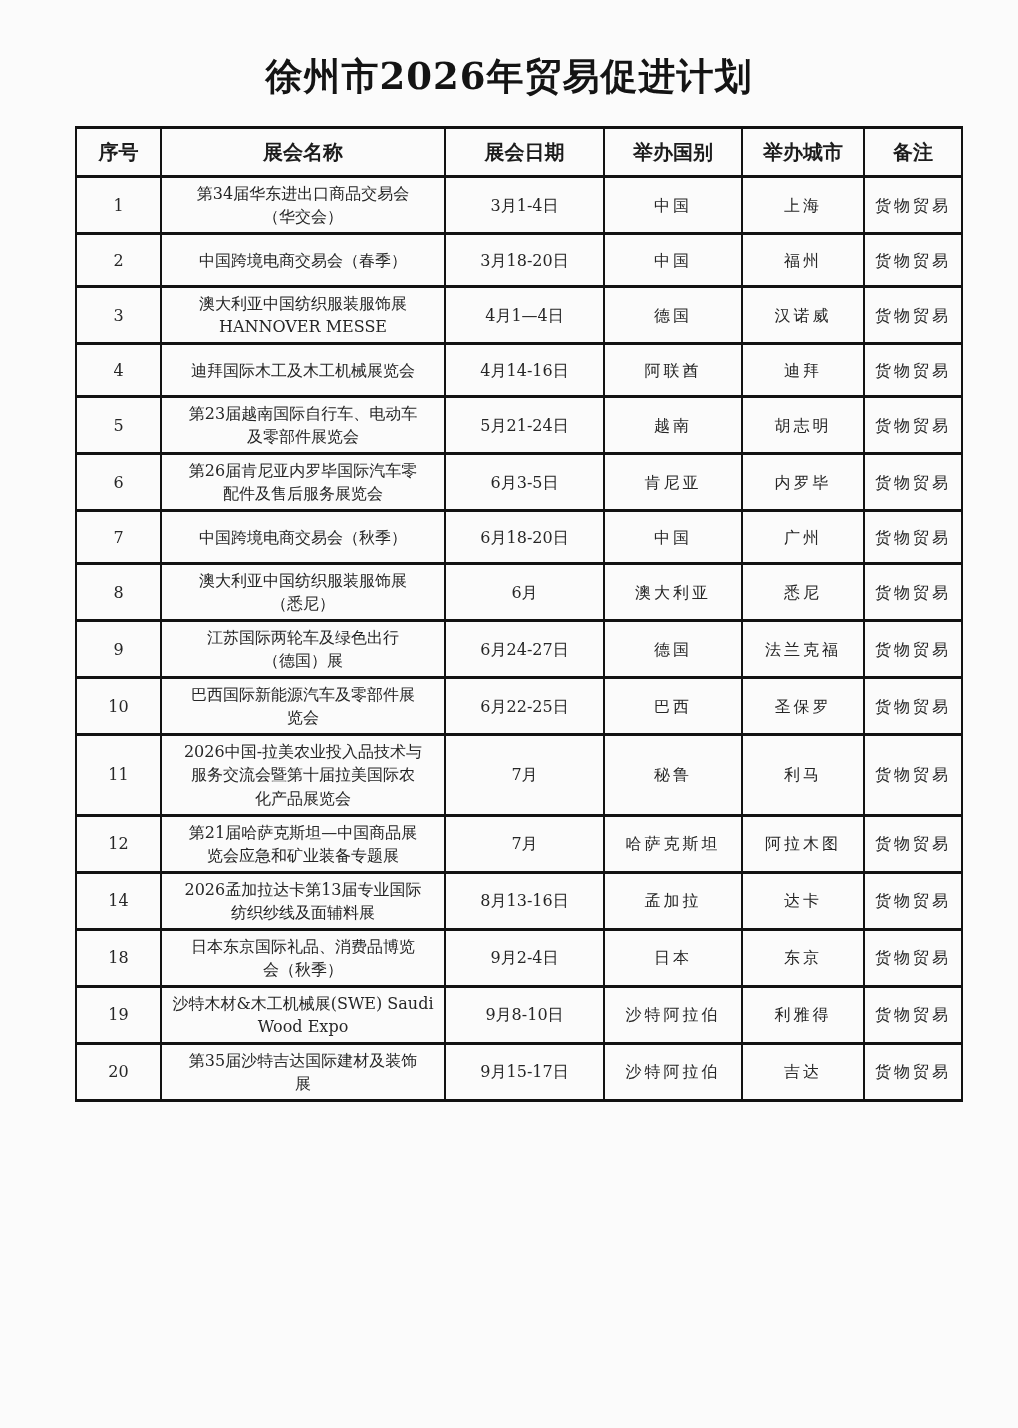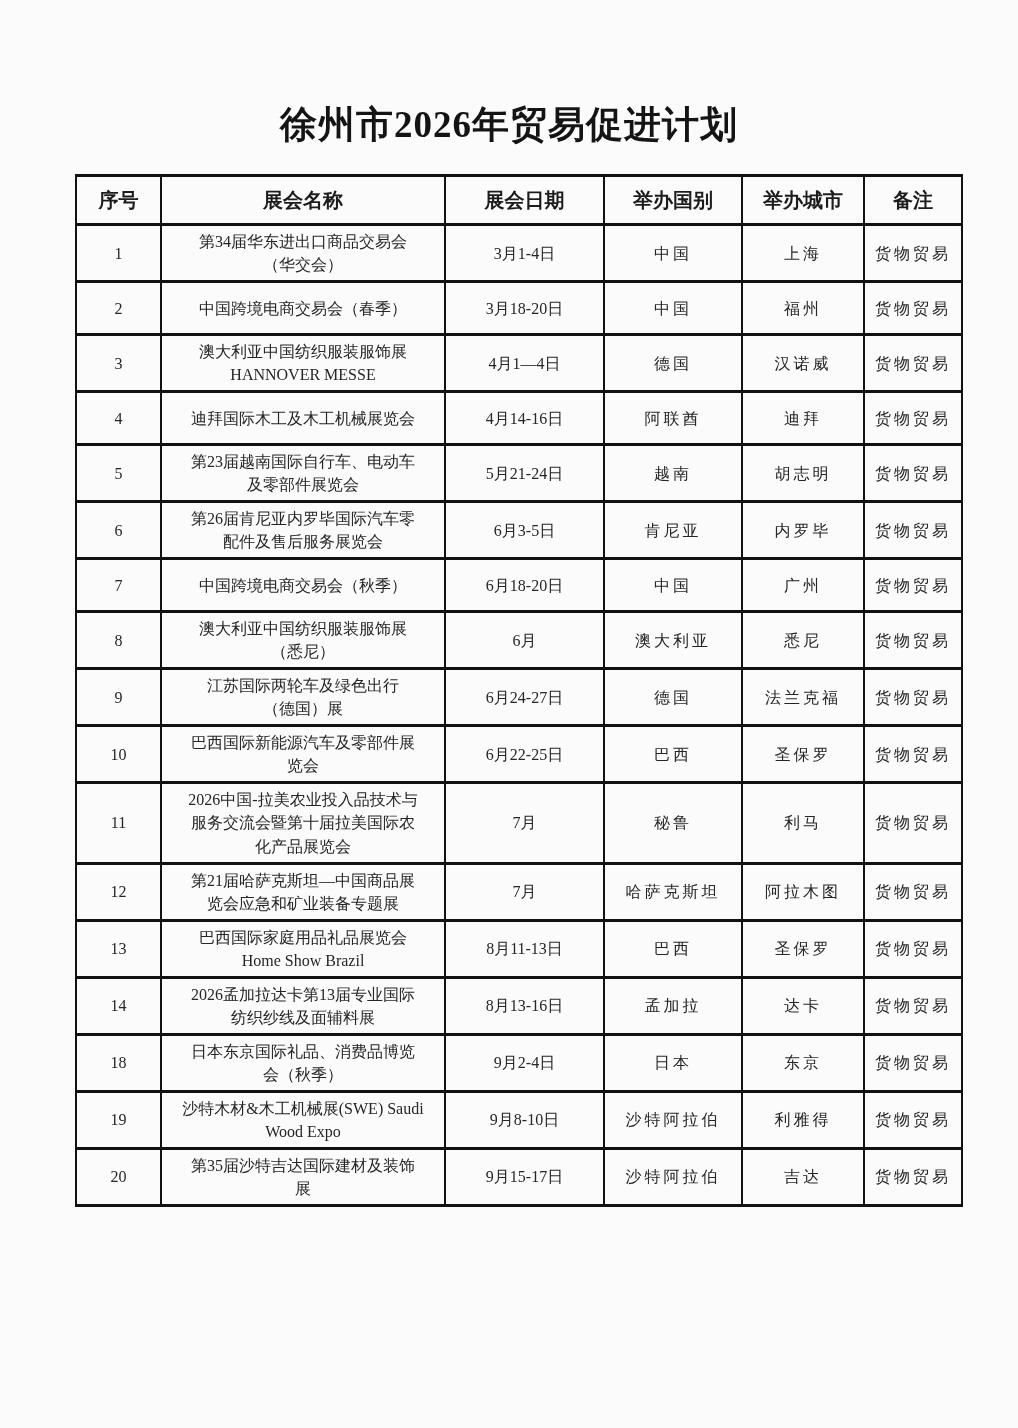"徐州市2026年贸易促进计划" .page { font-family: Liberation Serif, serif -> none; padding-top: 100px -> 52px }
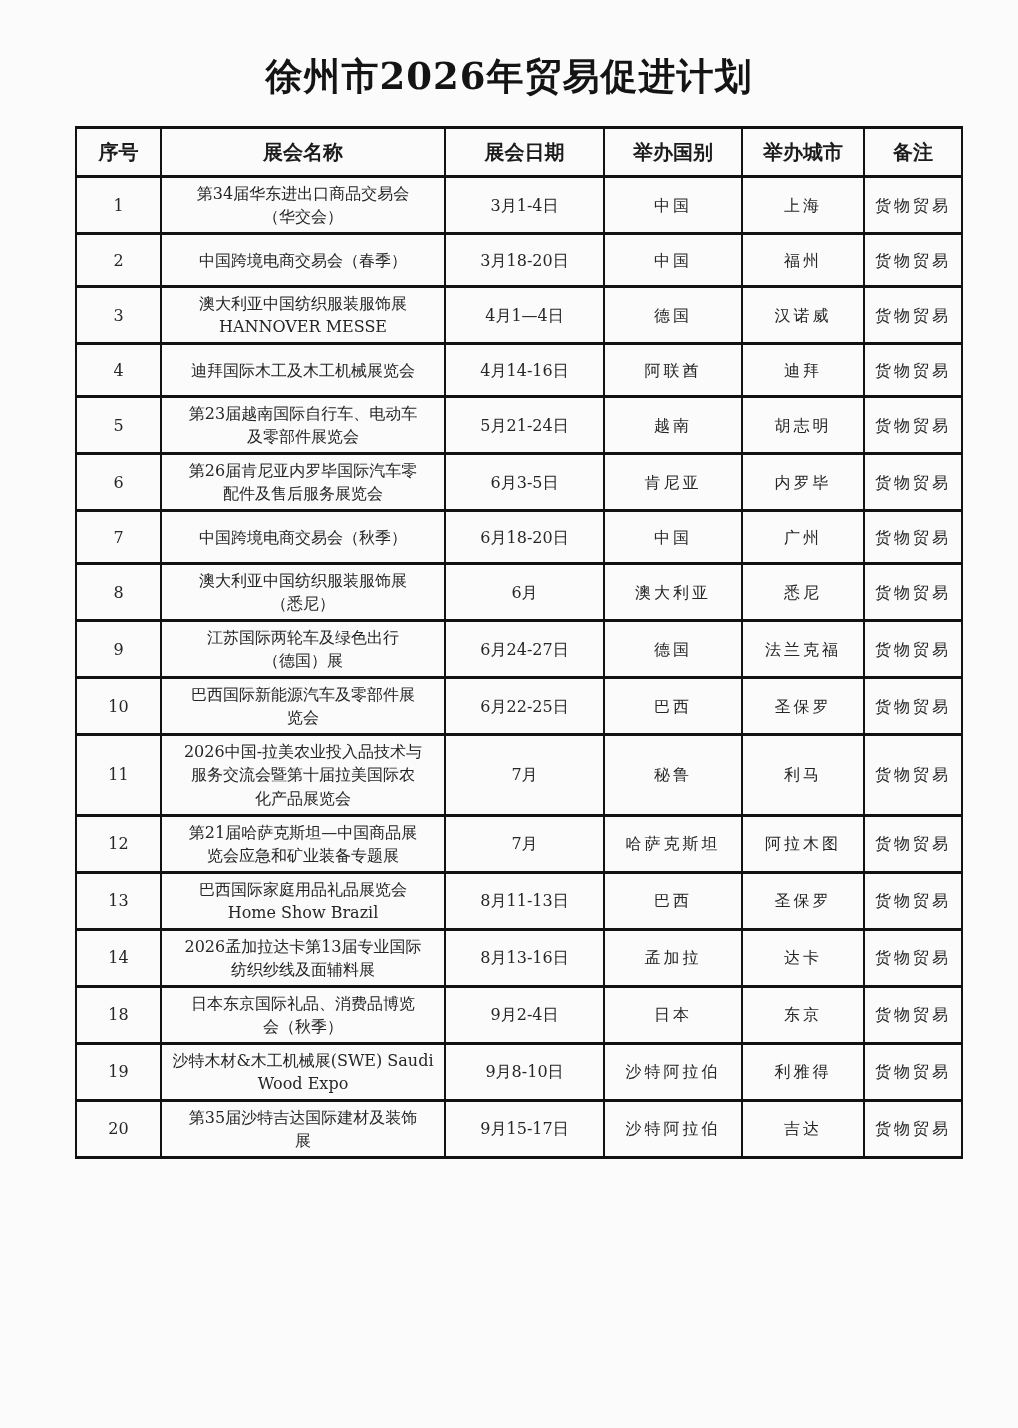"13" tr { html: <tr> <td>13</td> <td>巴西国际家庭用品礼品展览会 Home Show Brazil</td> <td>8月11-13日</td> <td>巴西</td> <td>圣保罗</td> <td>货物贸易</td> </tr> -> none }
